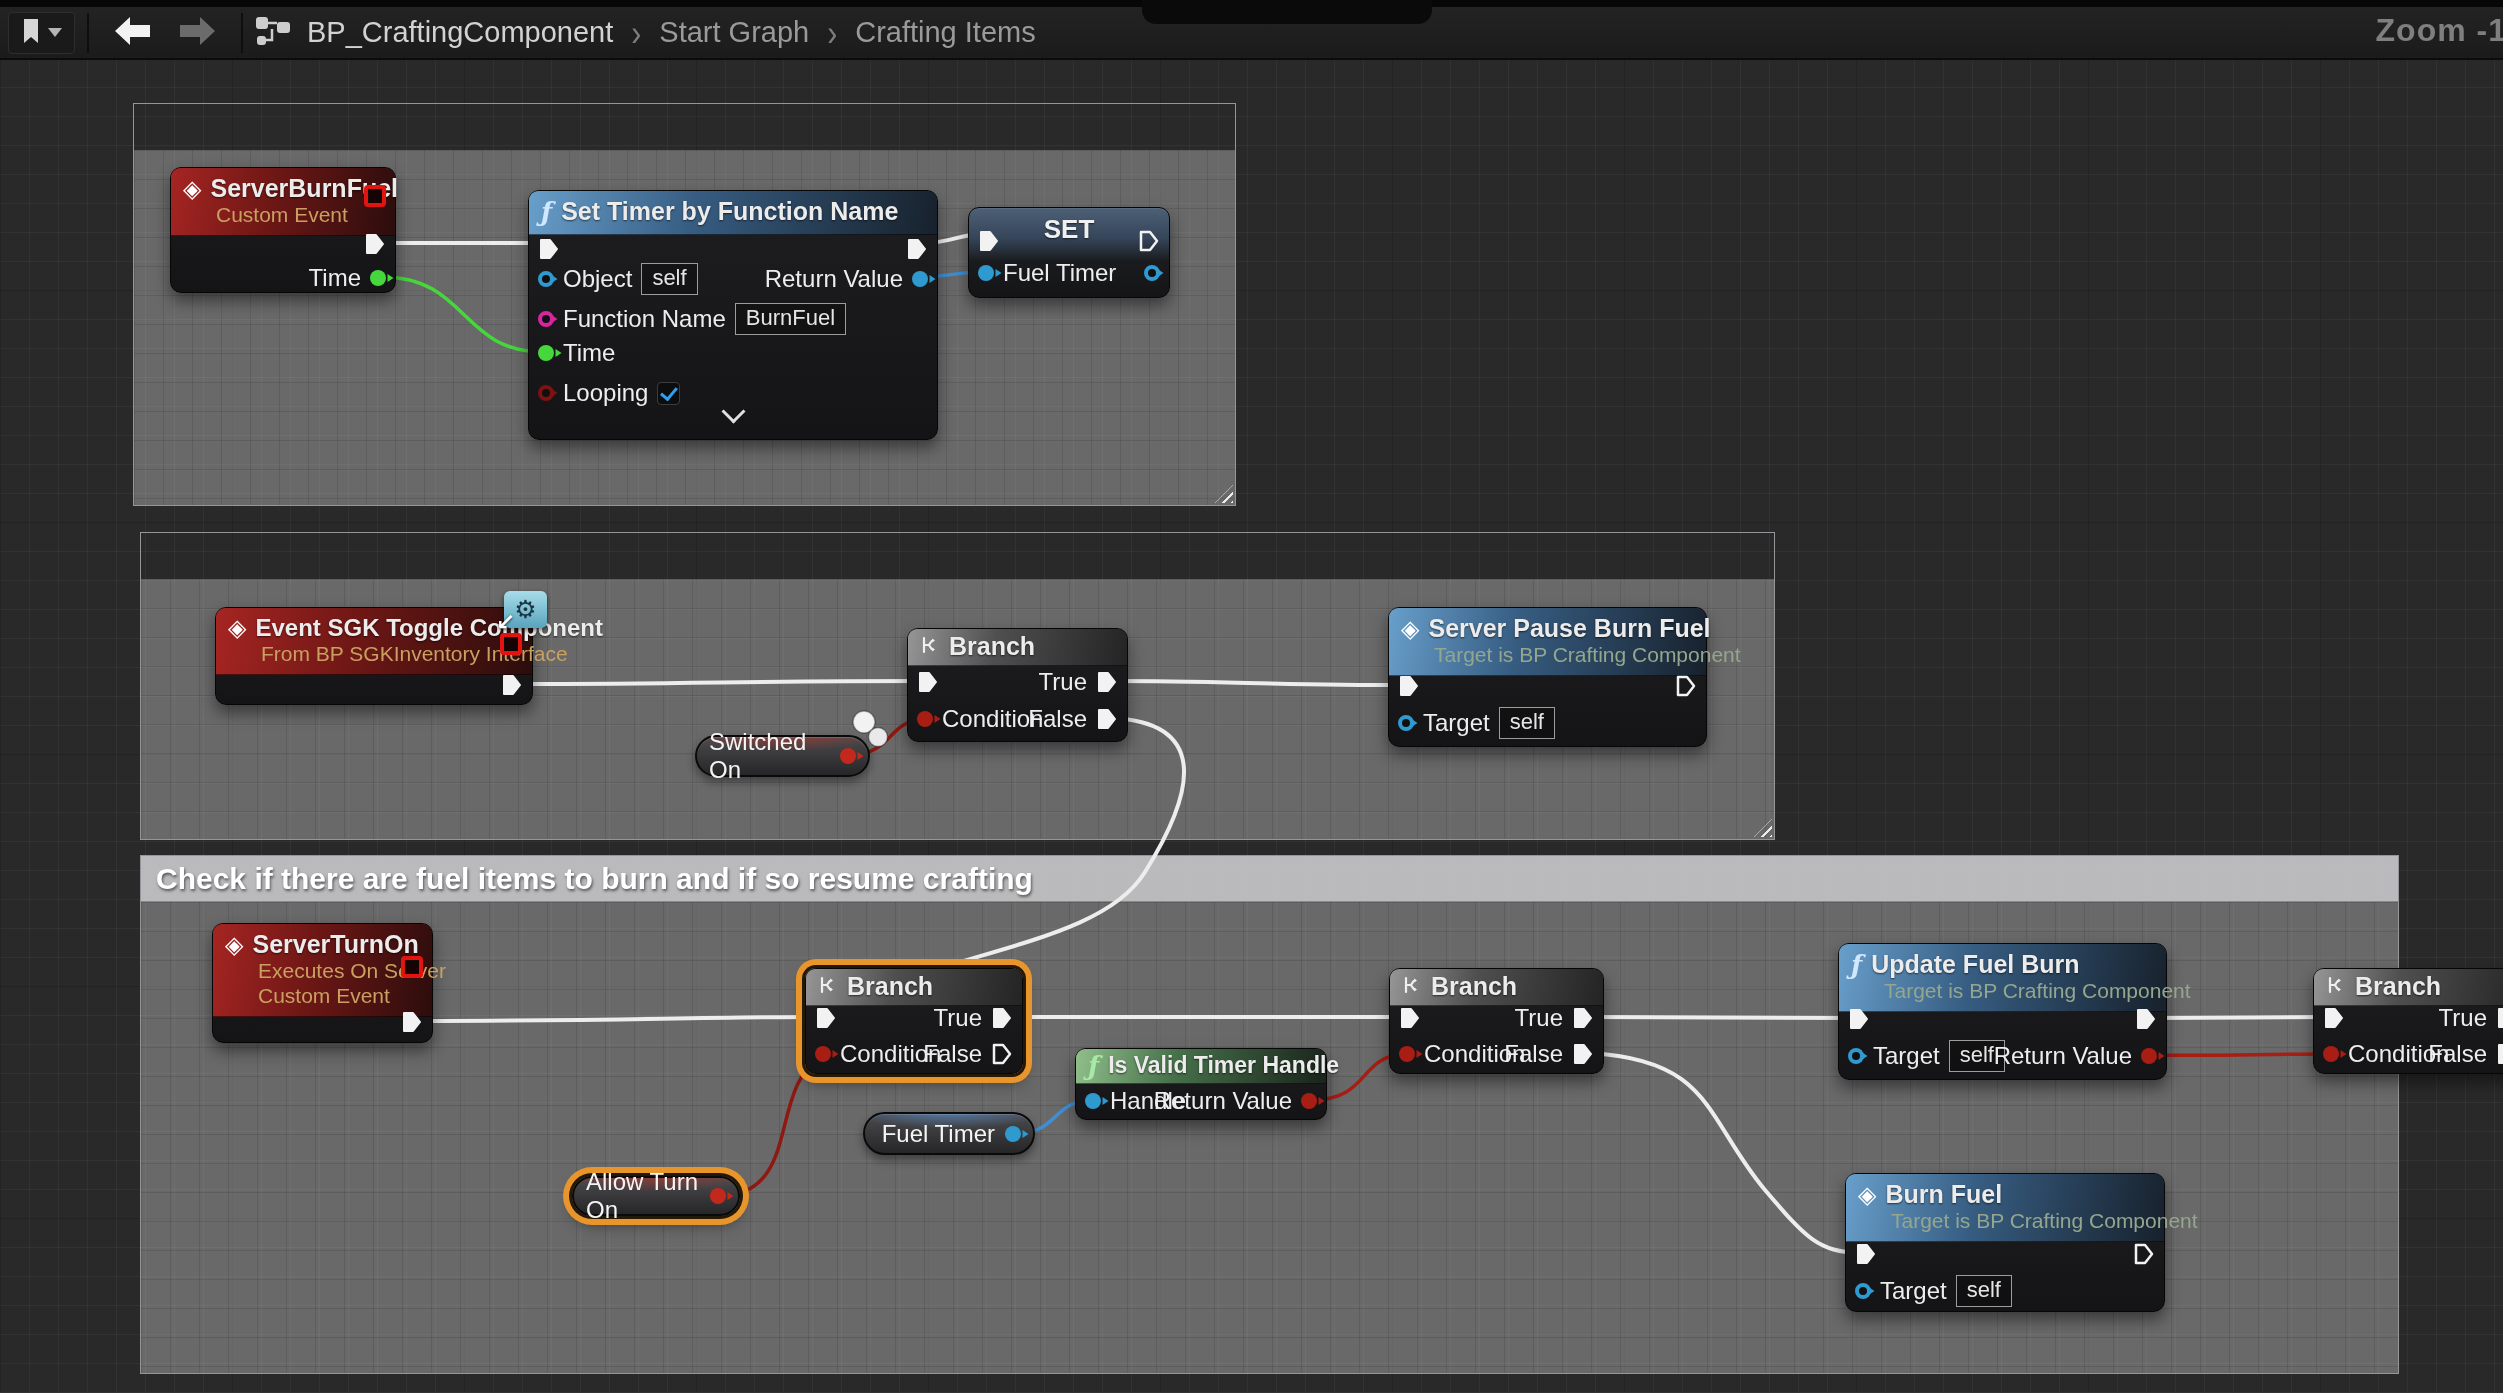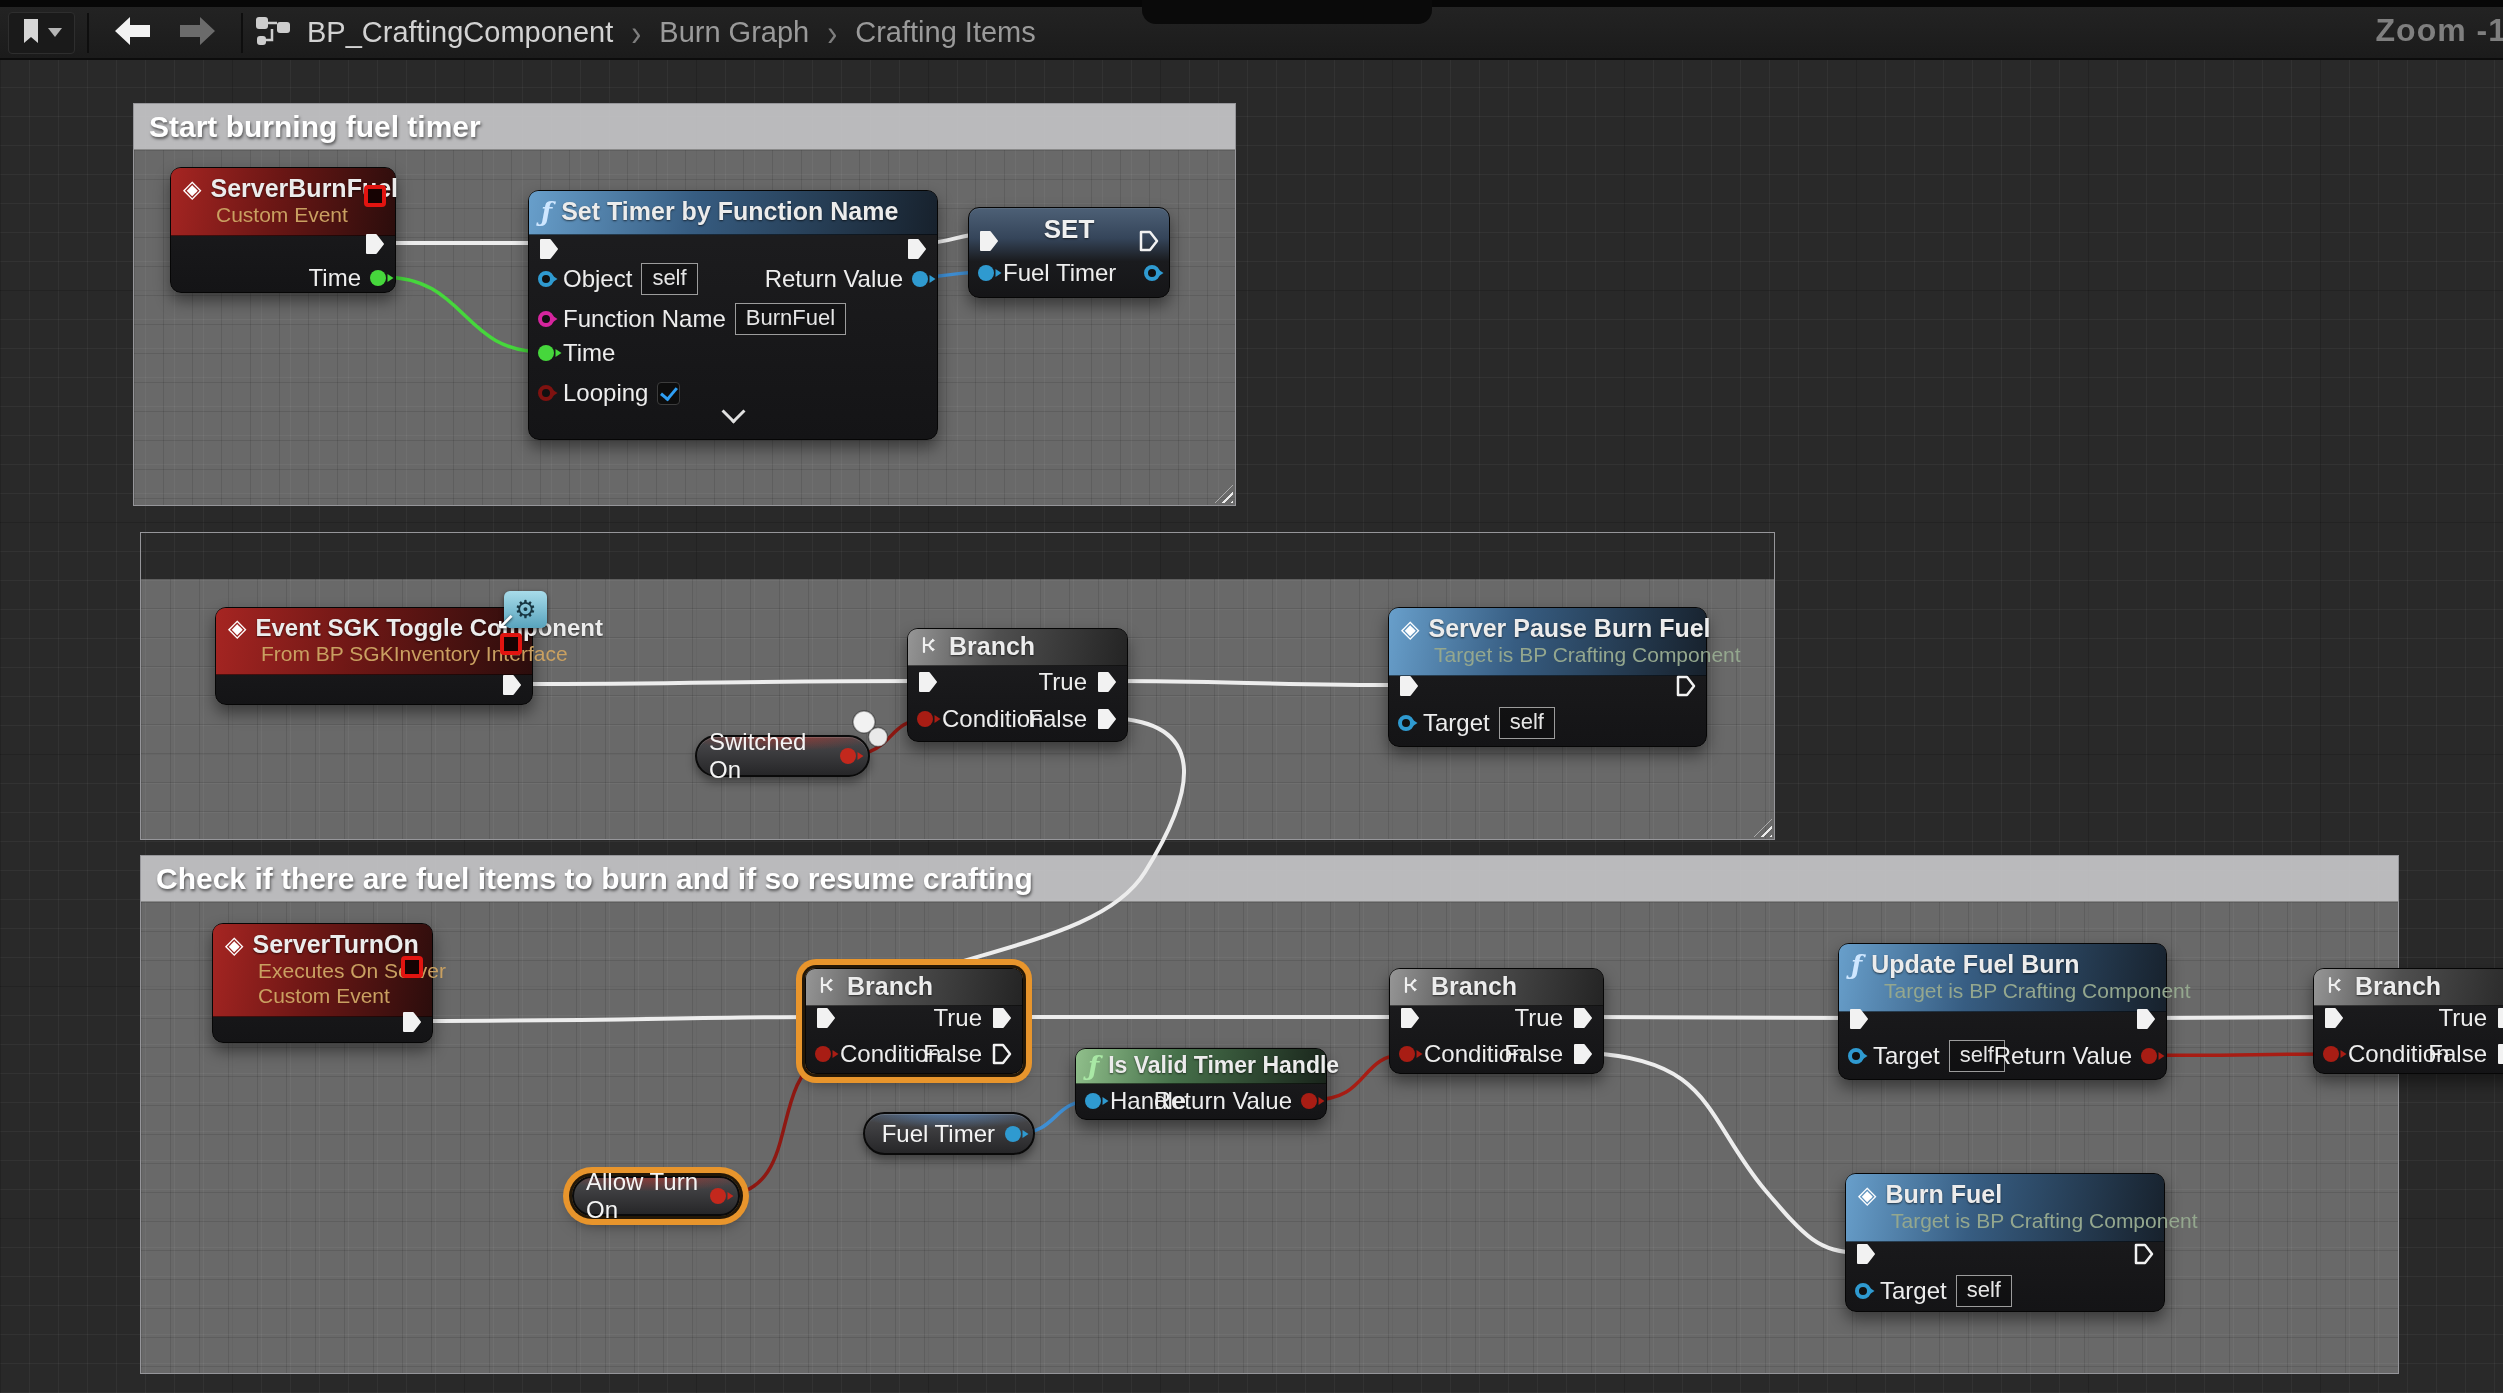"Burn Graph" span.crumb-dim { text: Burn -> Start }
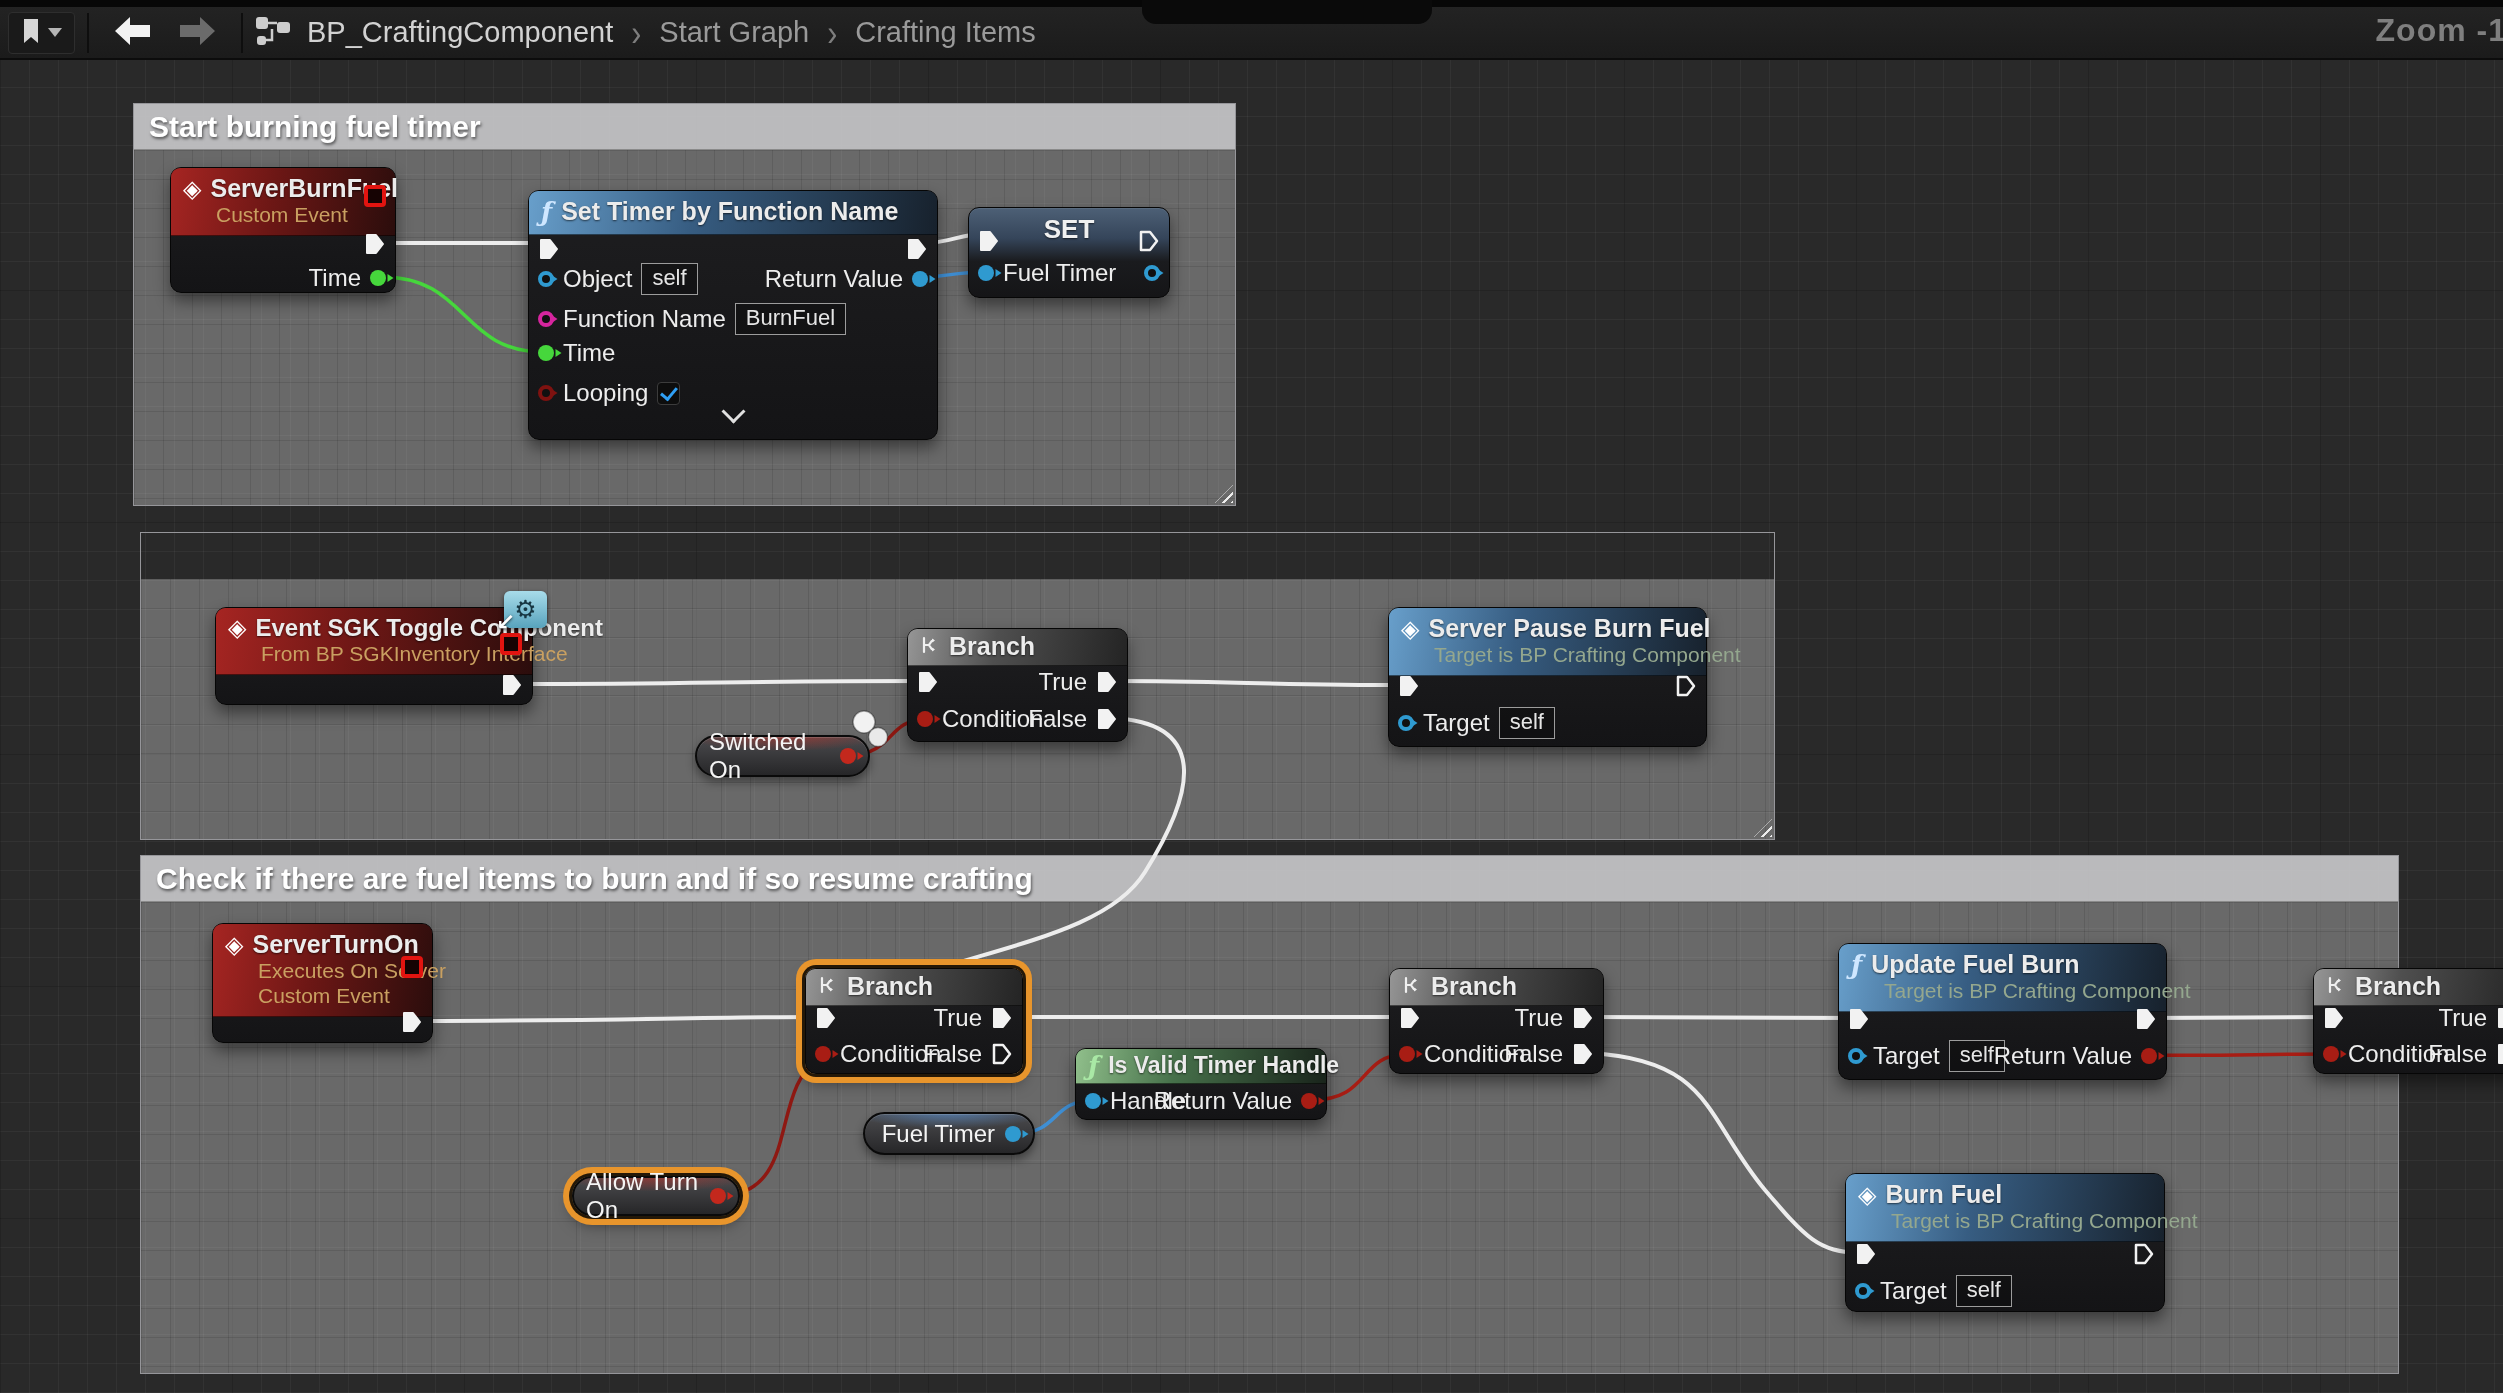"Start burning fuel timer" div.ctitle { html: <div>Start burning fuel timer</div> -> none }
